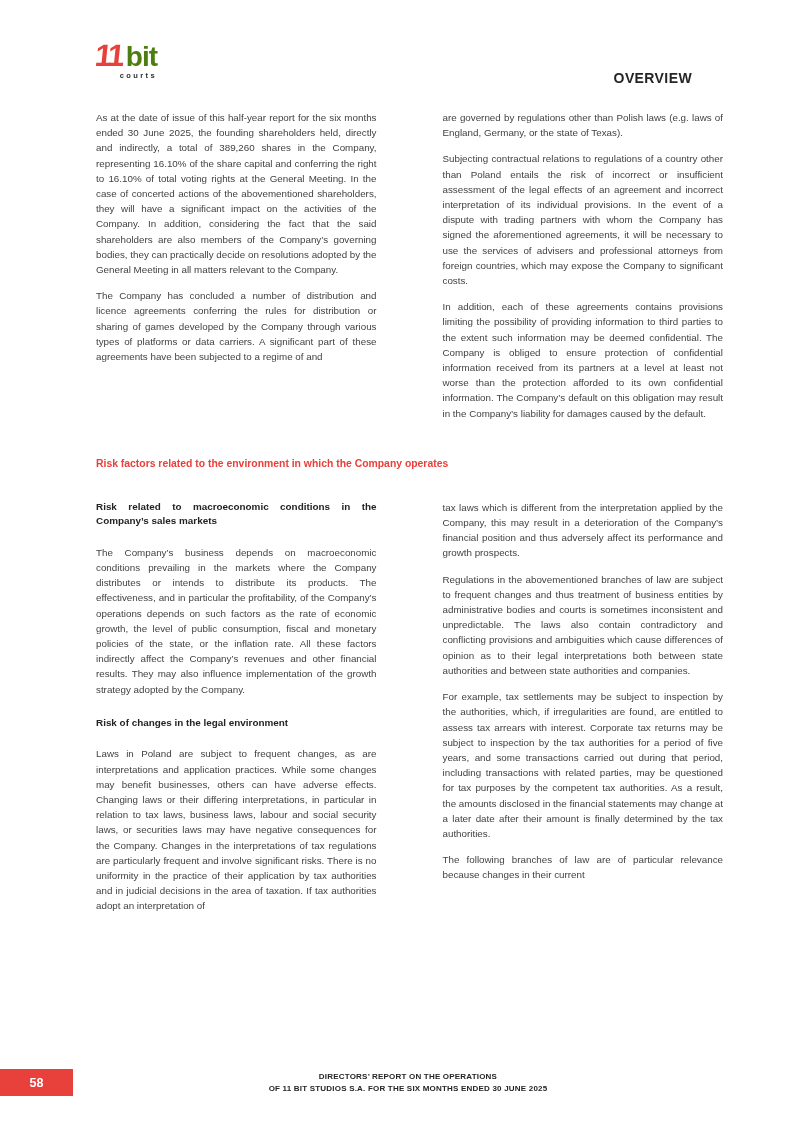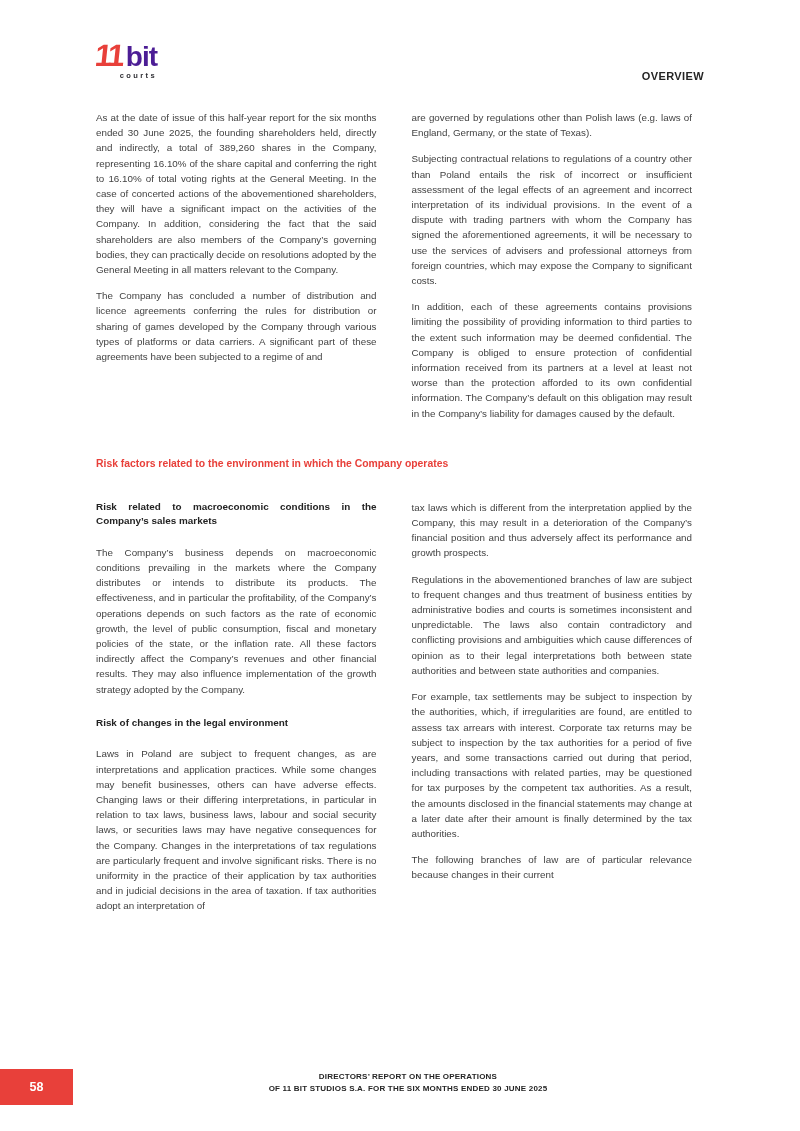"bit" .logo-bit { color: #4c1d95 -> #4d7c0f }
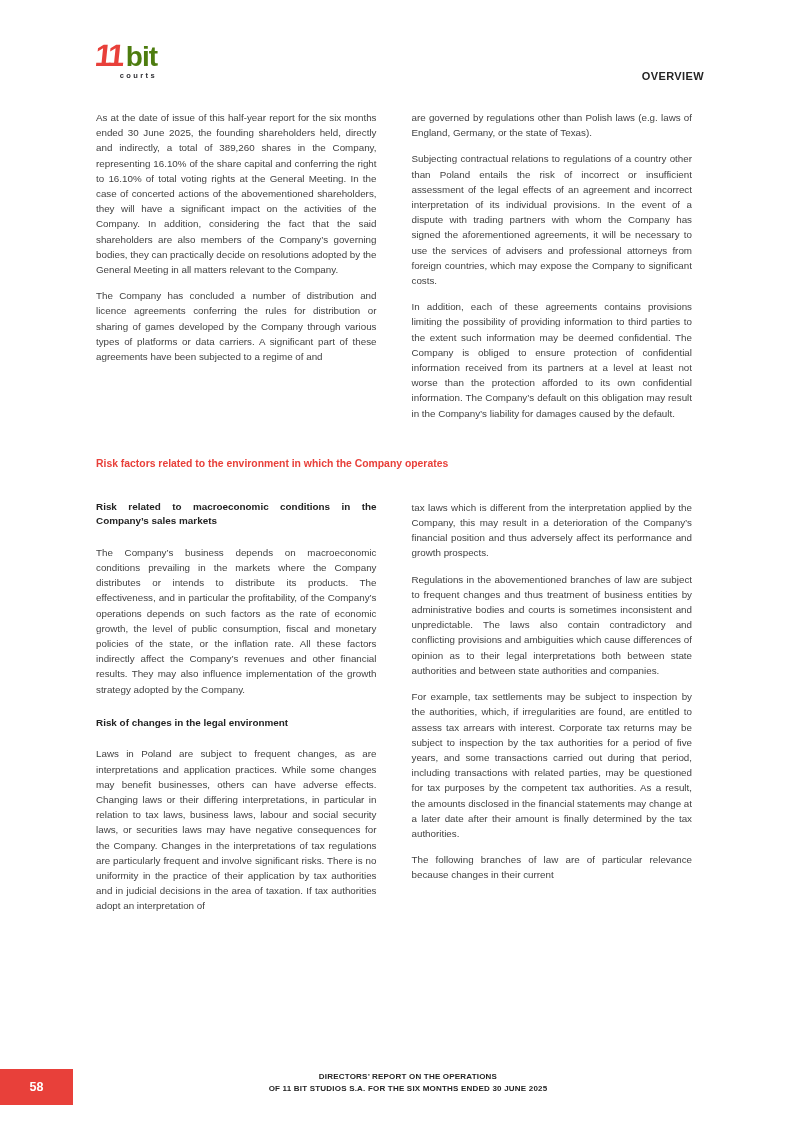"OVERVIEW" .header-overview { font-size: 11px -> 14px; right: 96px -> 108px }
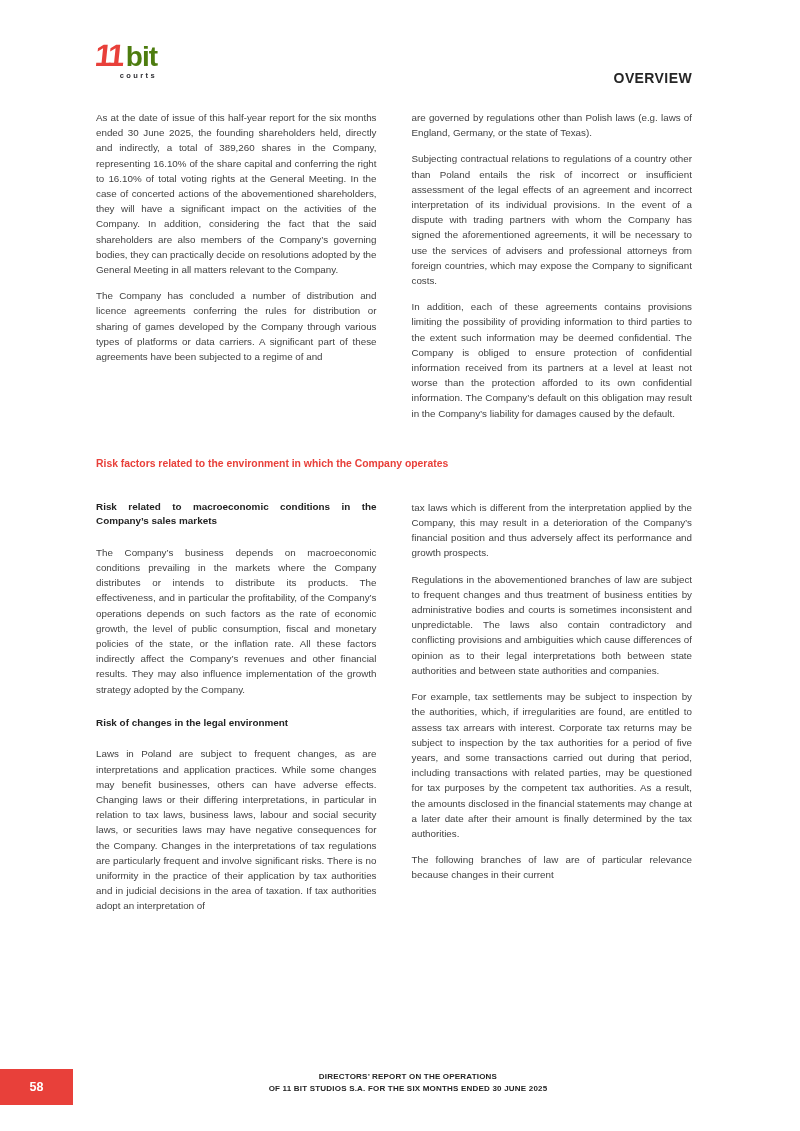"As at the date of" .cols { gap: 35px -> 66px }
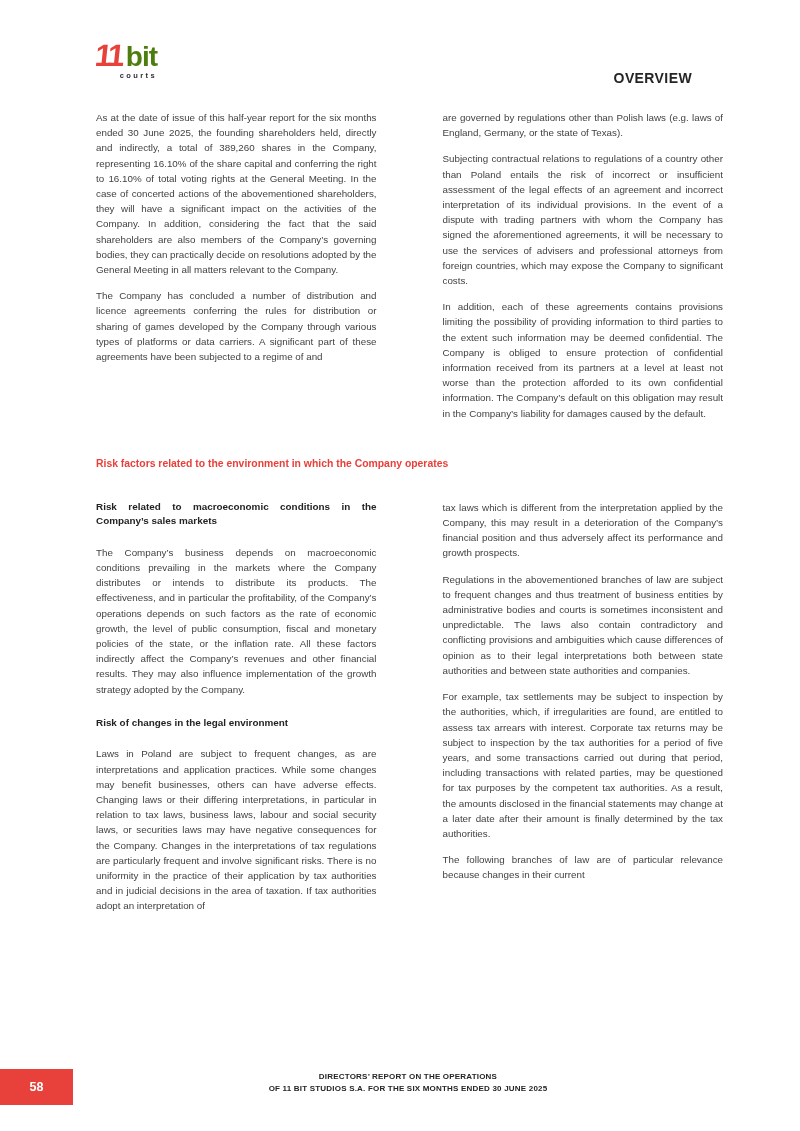"58" .footer-pagebox { height: 36px -> 27px }
